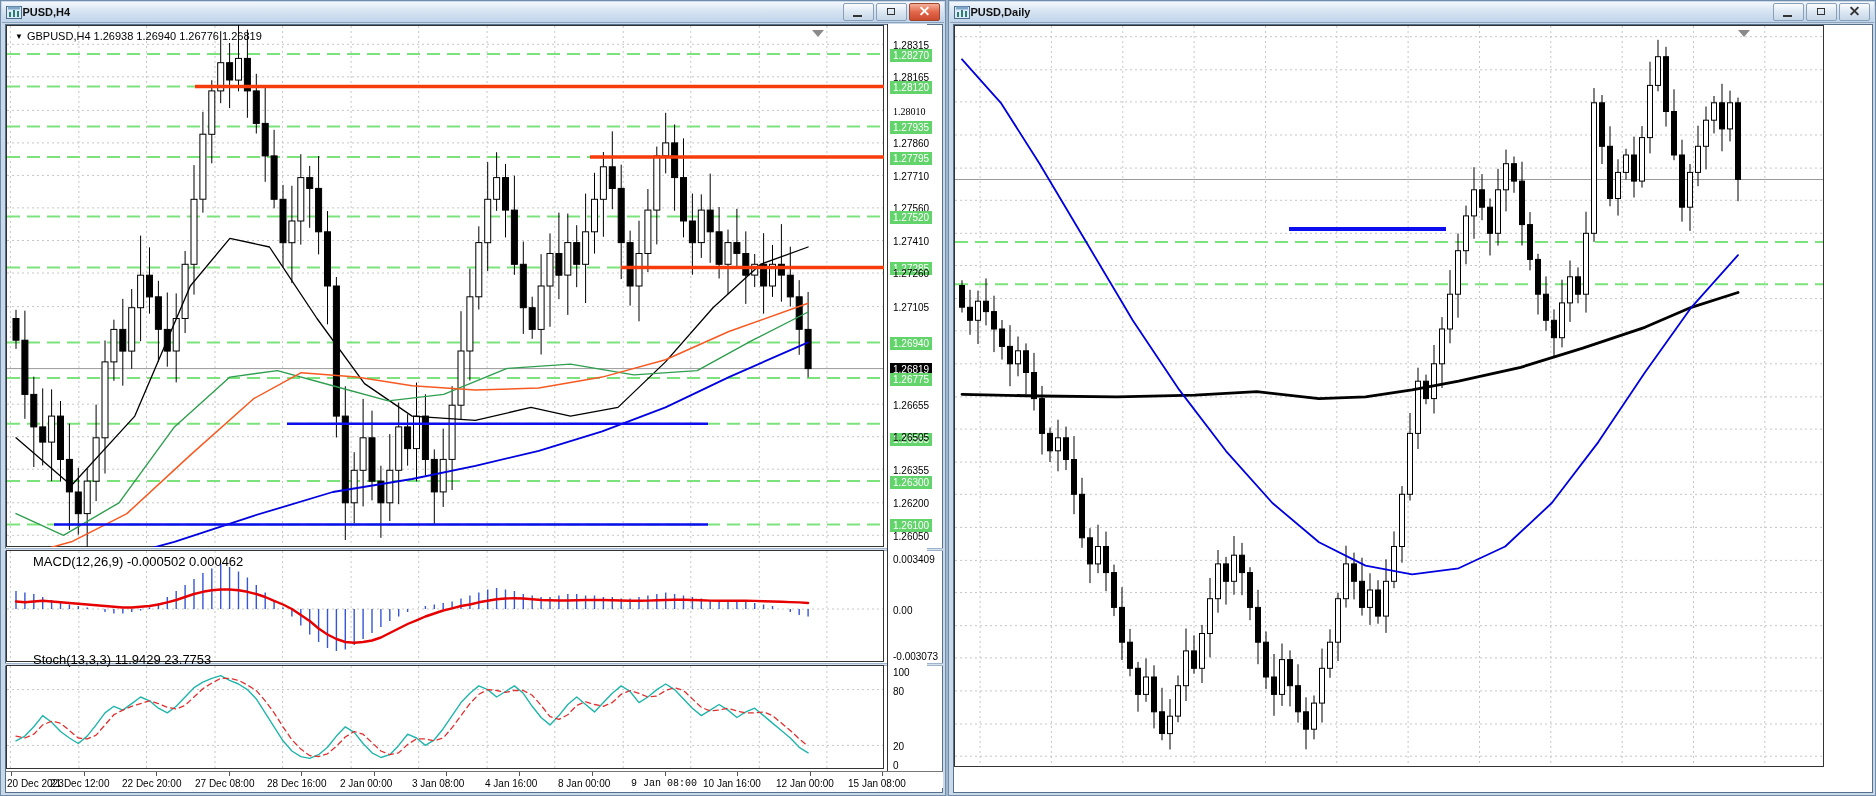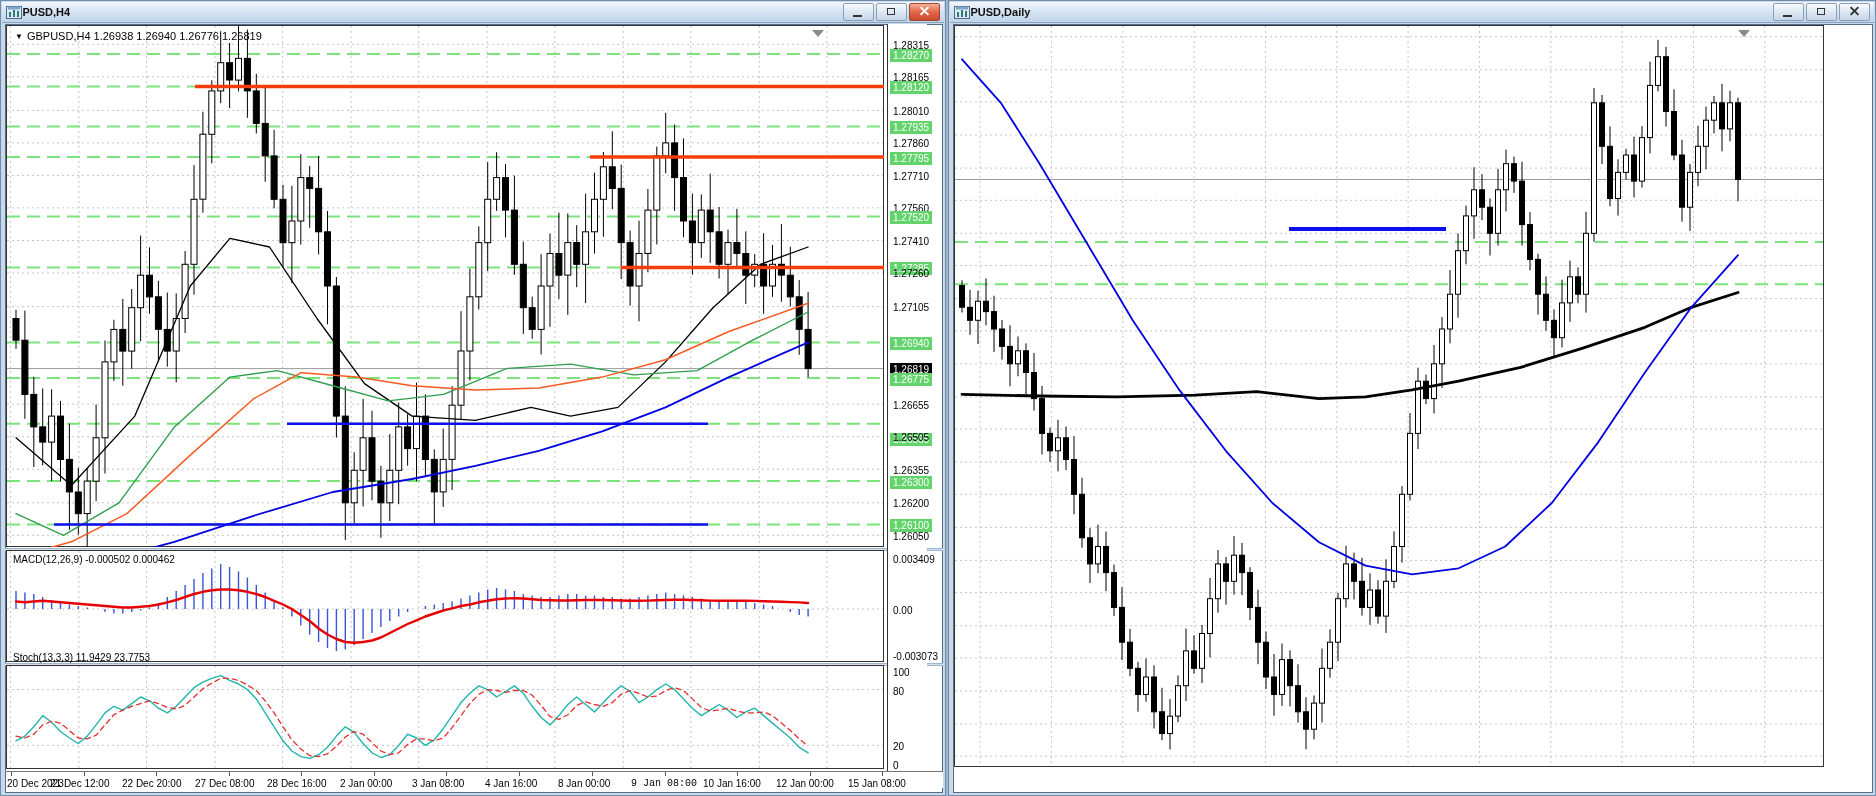"1.28010" span.axlbl { font-family: none -> Liberation Serif, serif }
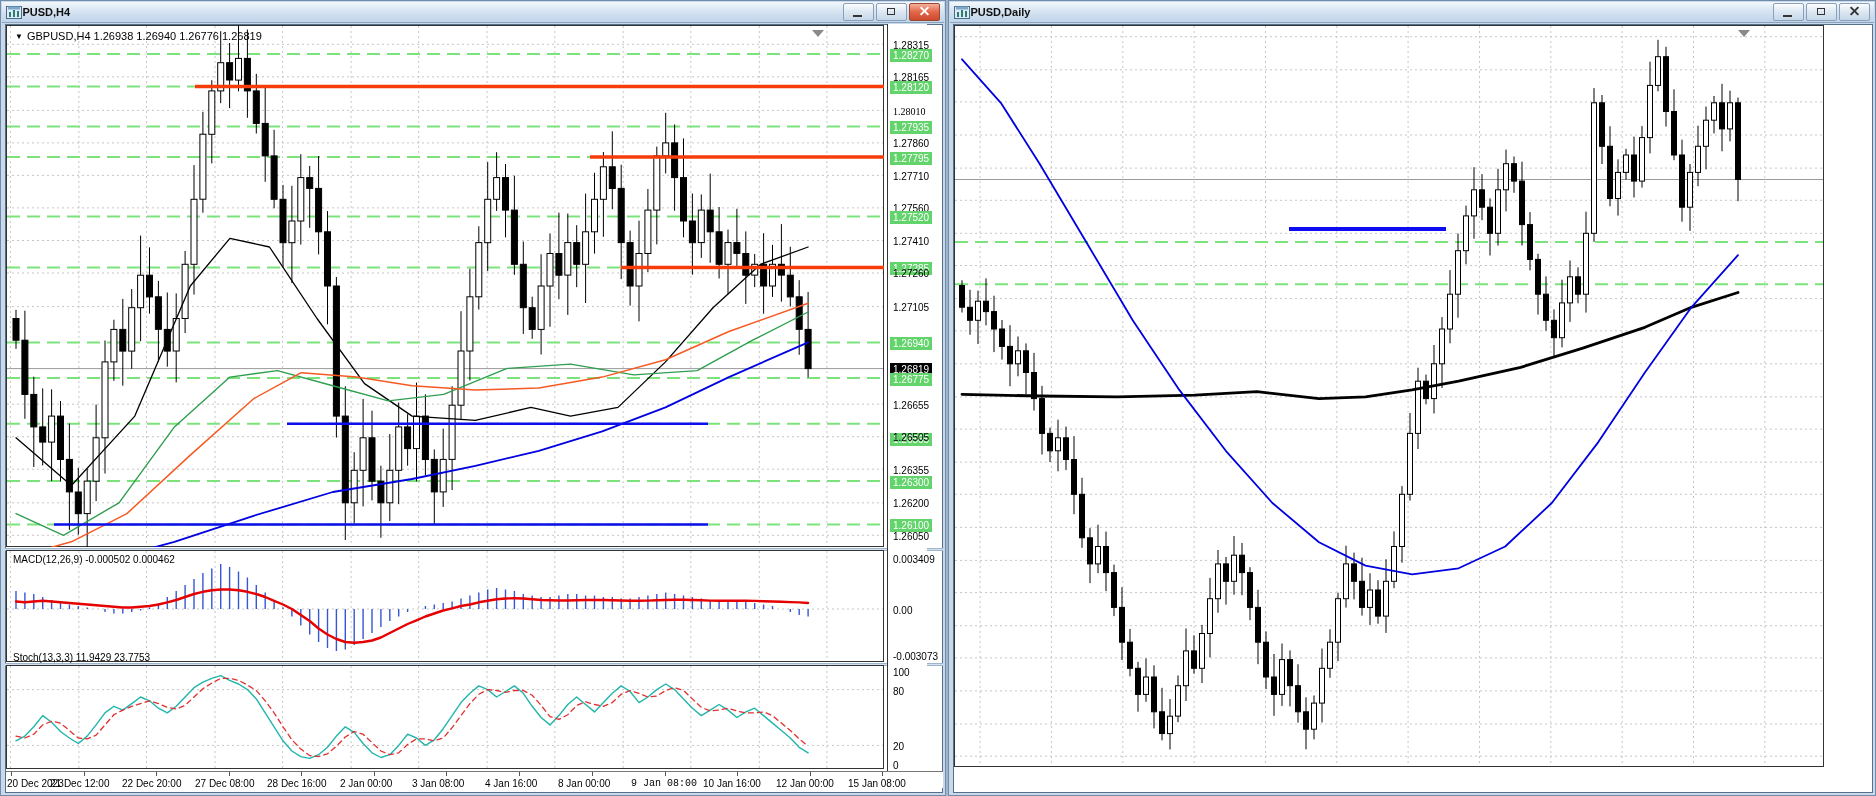"MACD(12,26,9) -0.000502 0.000462" .panetitle { font-size: 10px -> 13px; margin-left: none -> 20px }
